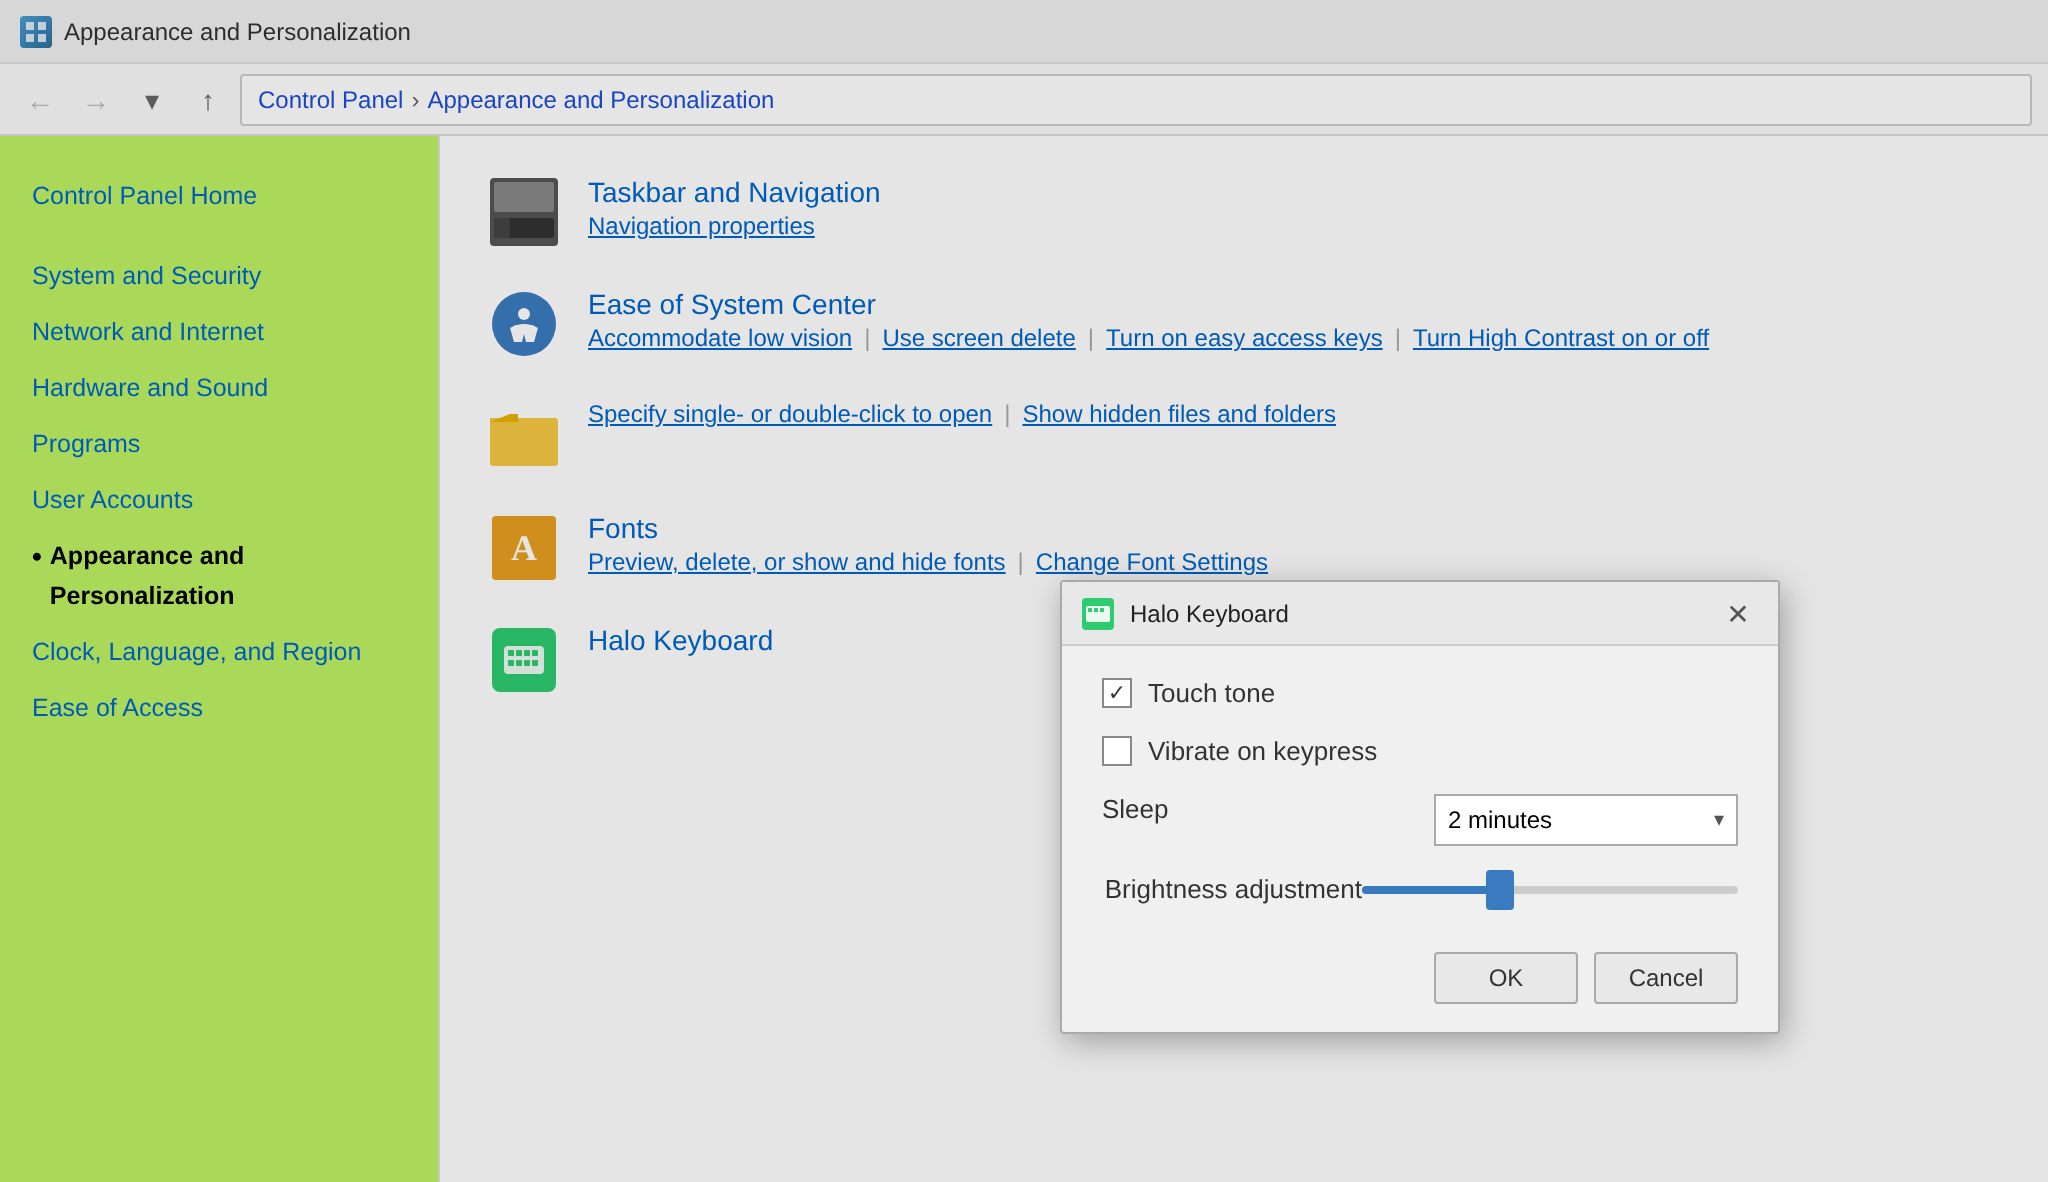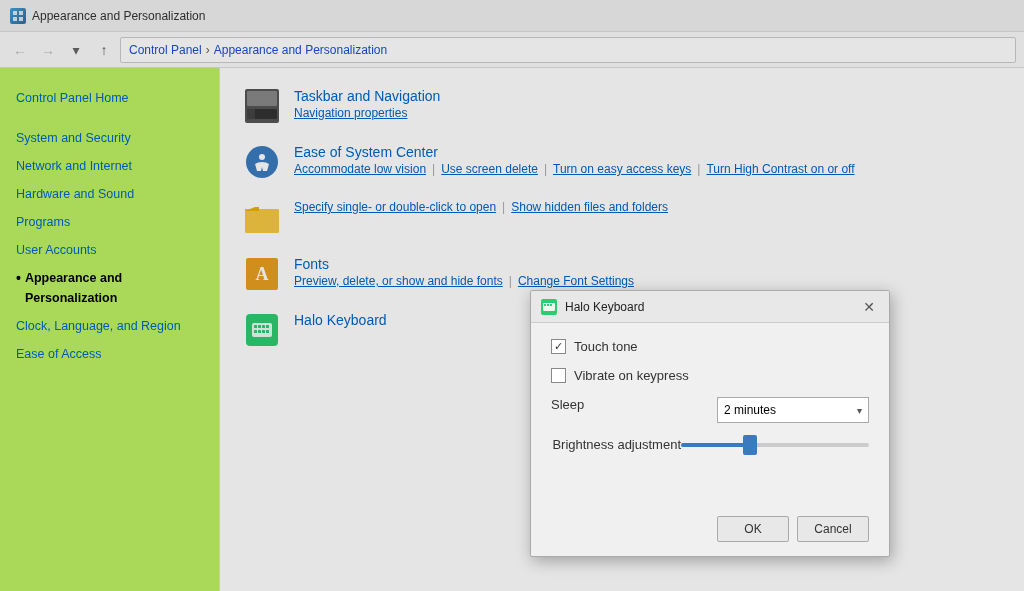"OK" .modal-btn { margin-top: 40px -> none }
